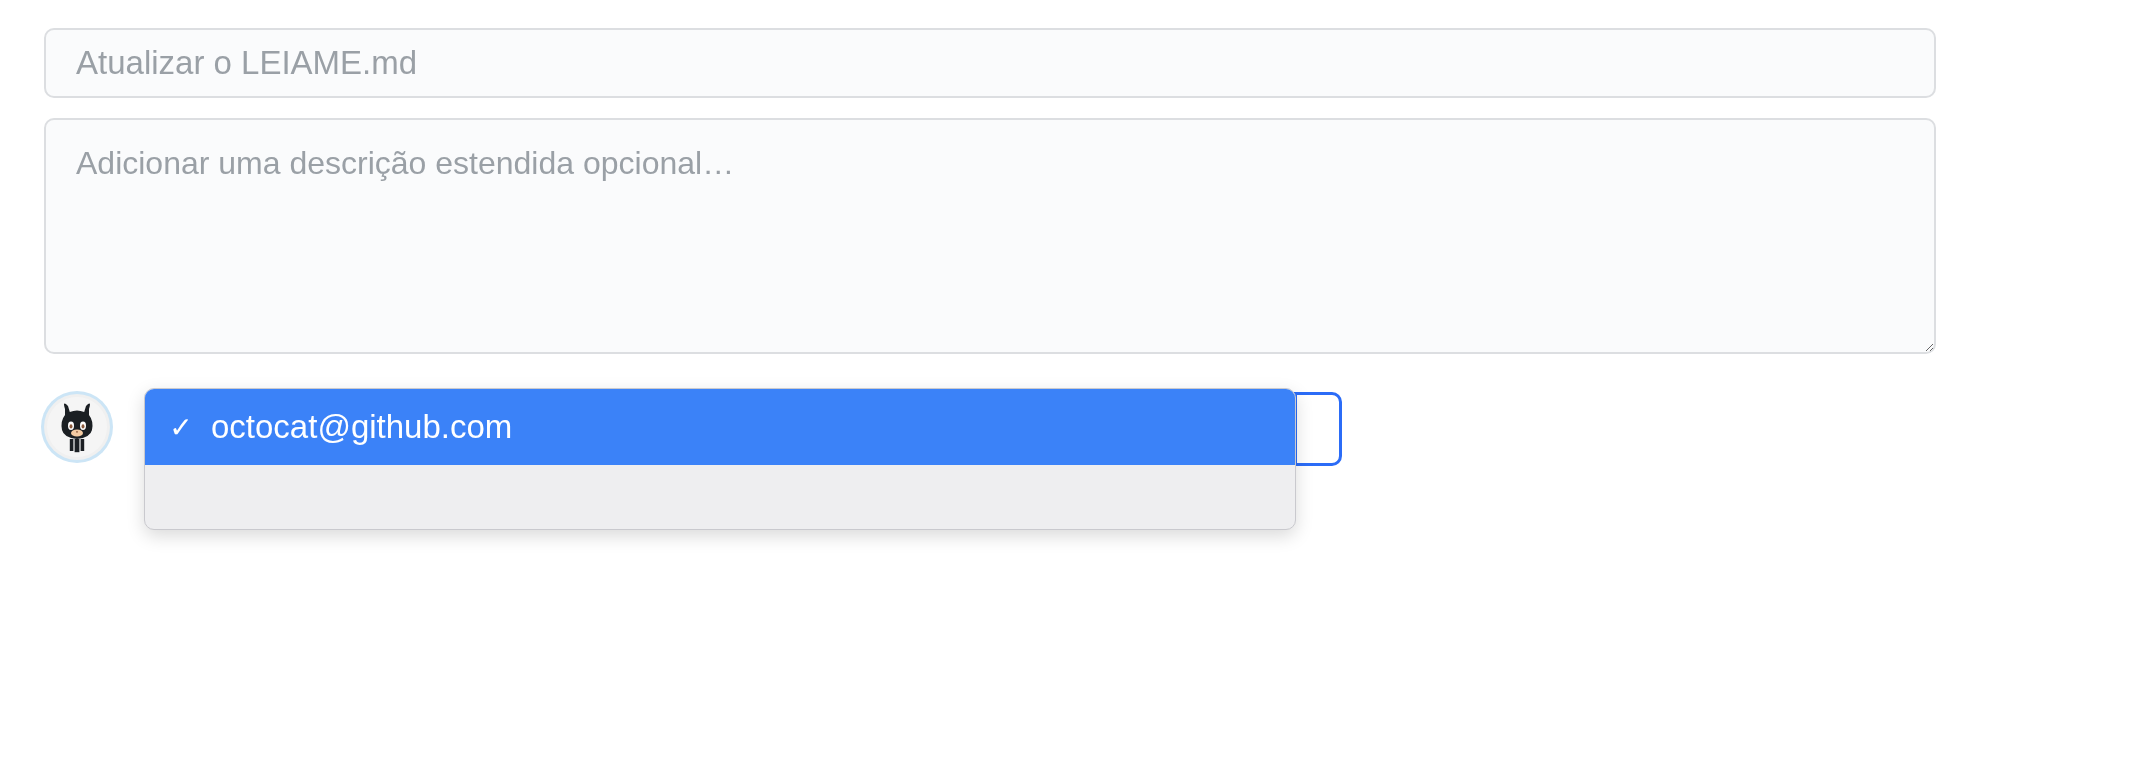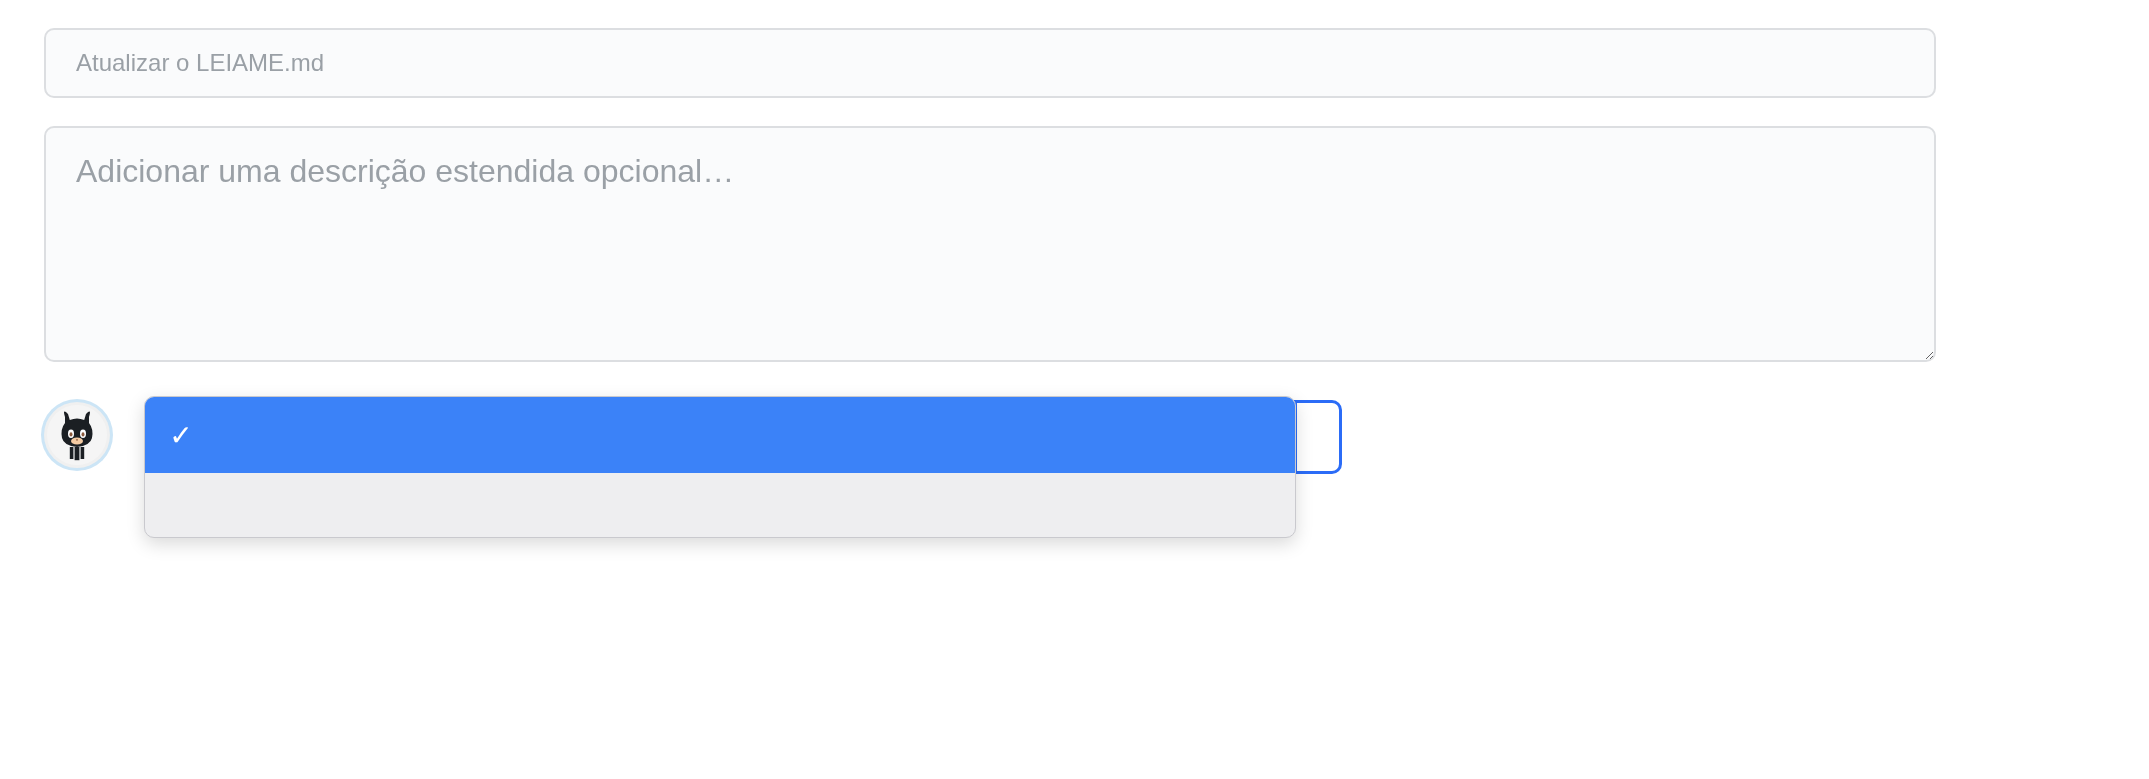"Atualizar o LEIAME.md" .summary-input { font-size: 24px -> 33px }
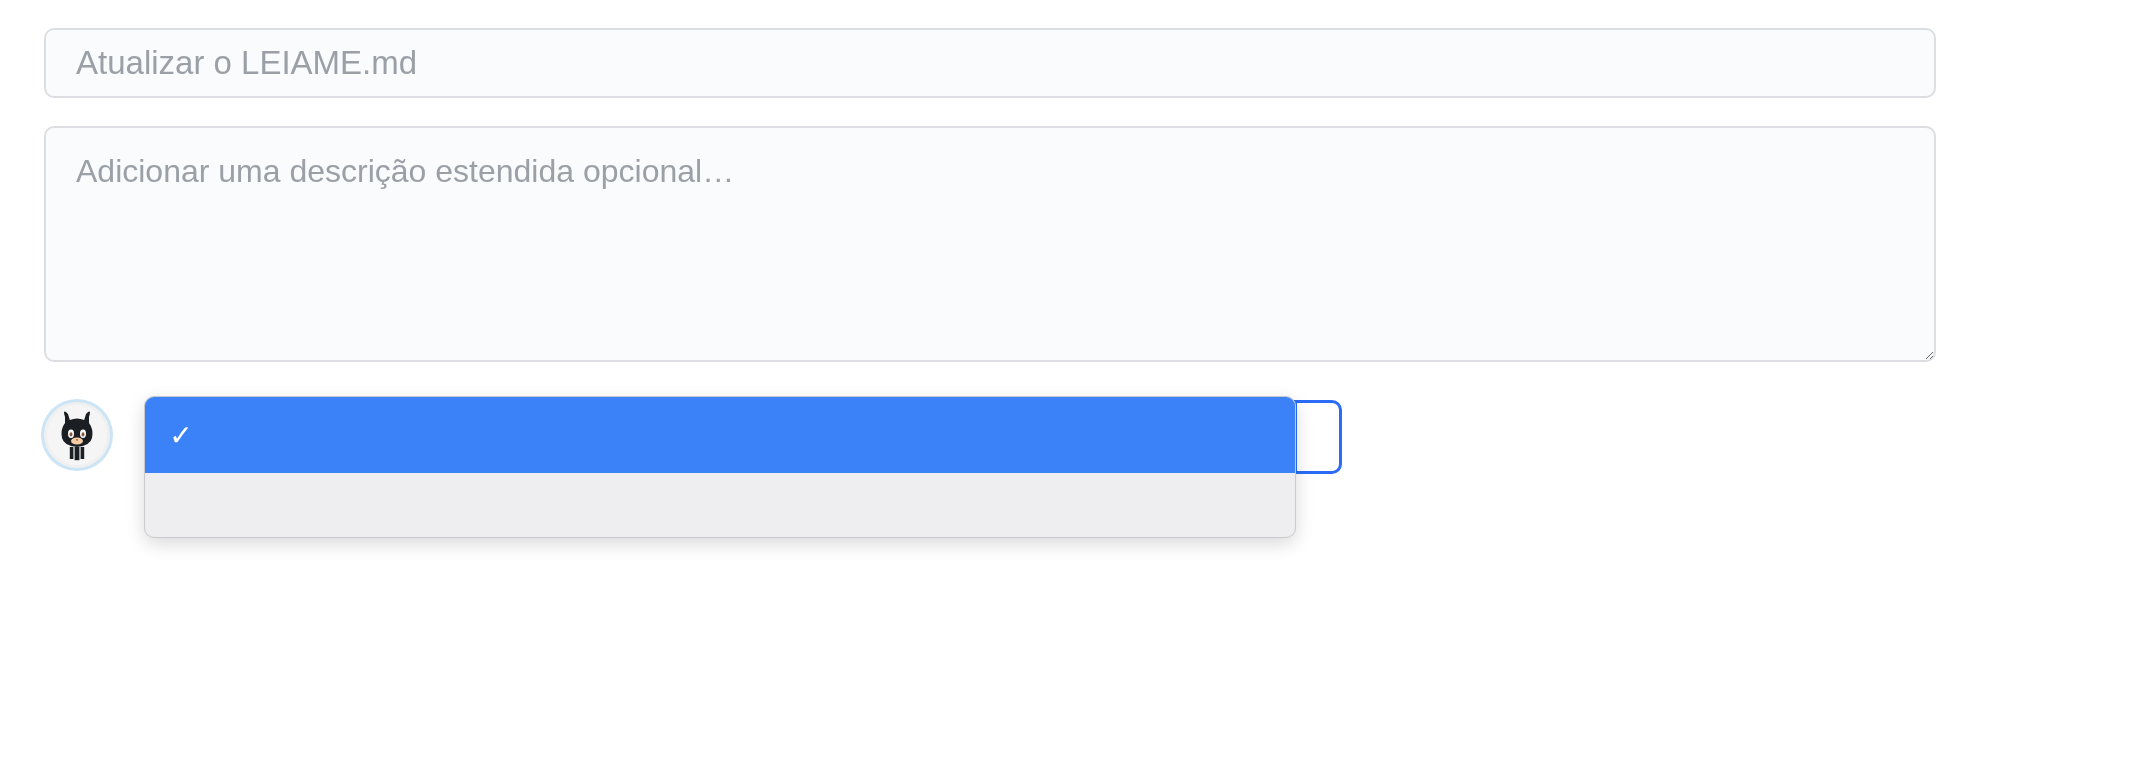"Adicionar uma descrição estendida" .description-textarea { margin-top: 28px -> 20px }
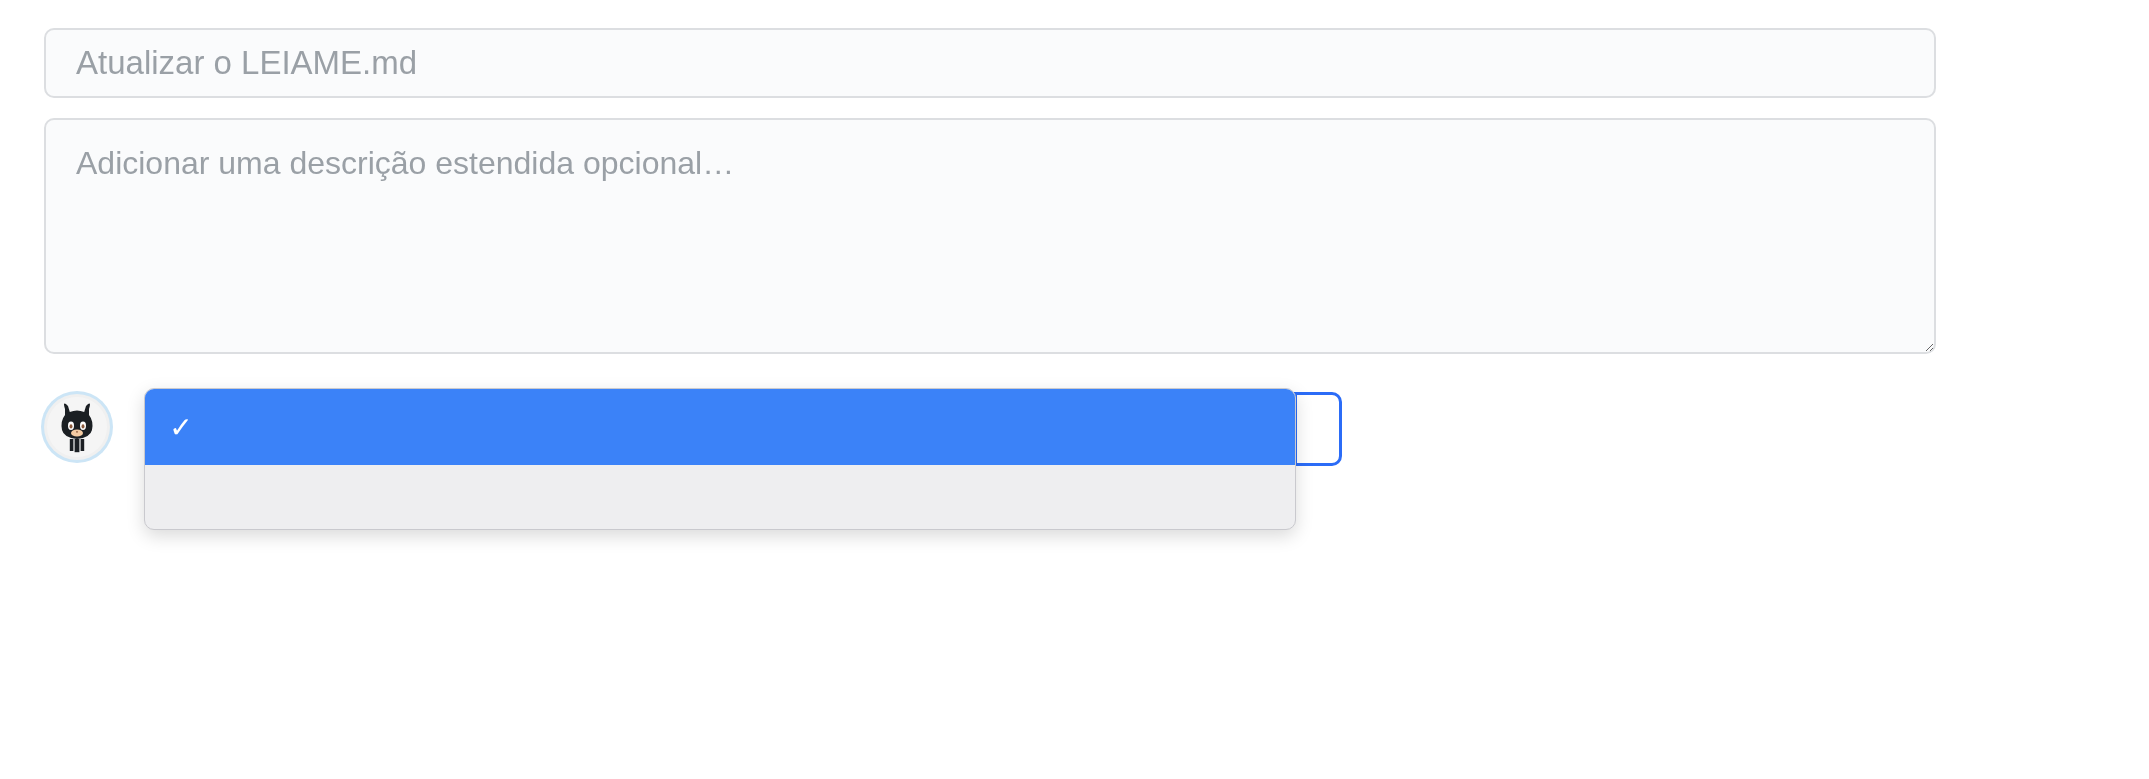"octocat@github.com" span { html: none -> <span>octocat@github.com</span> }
